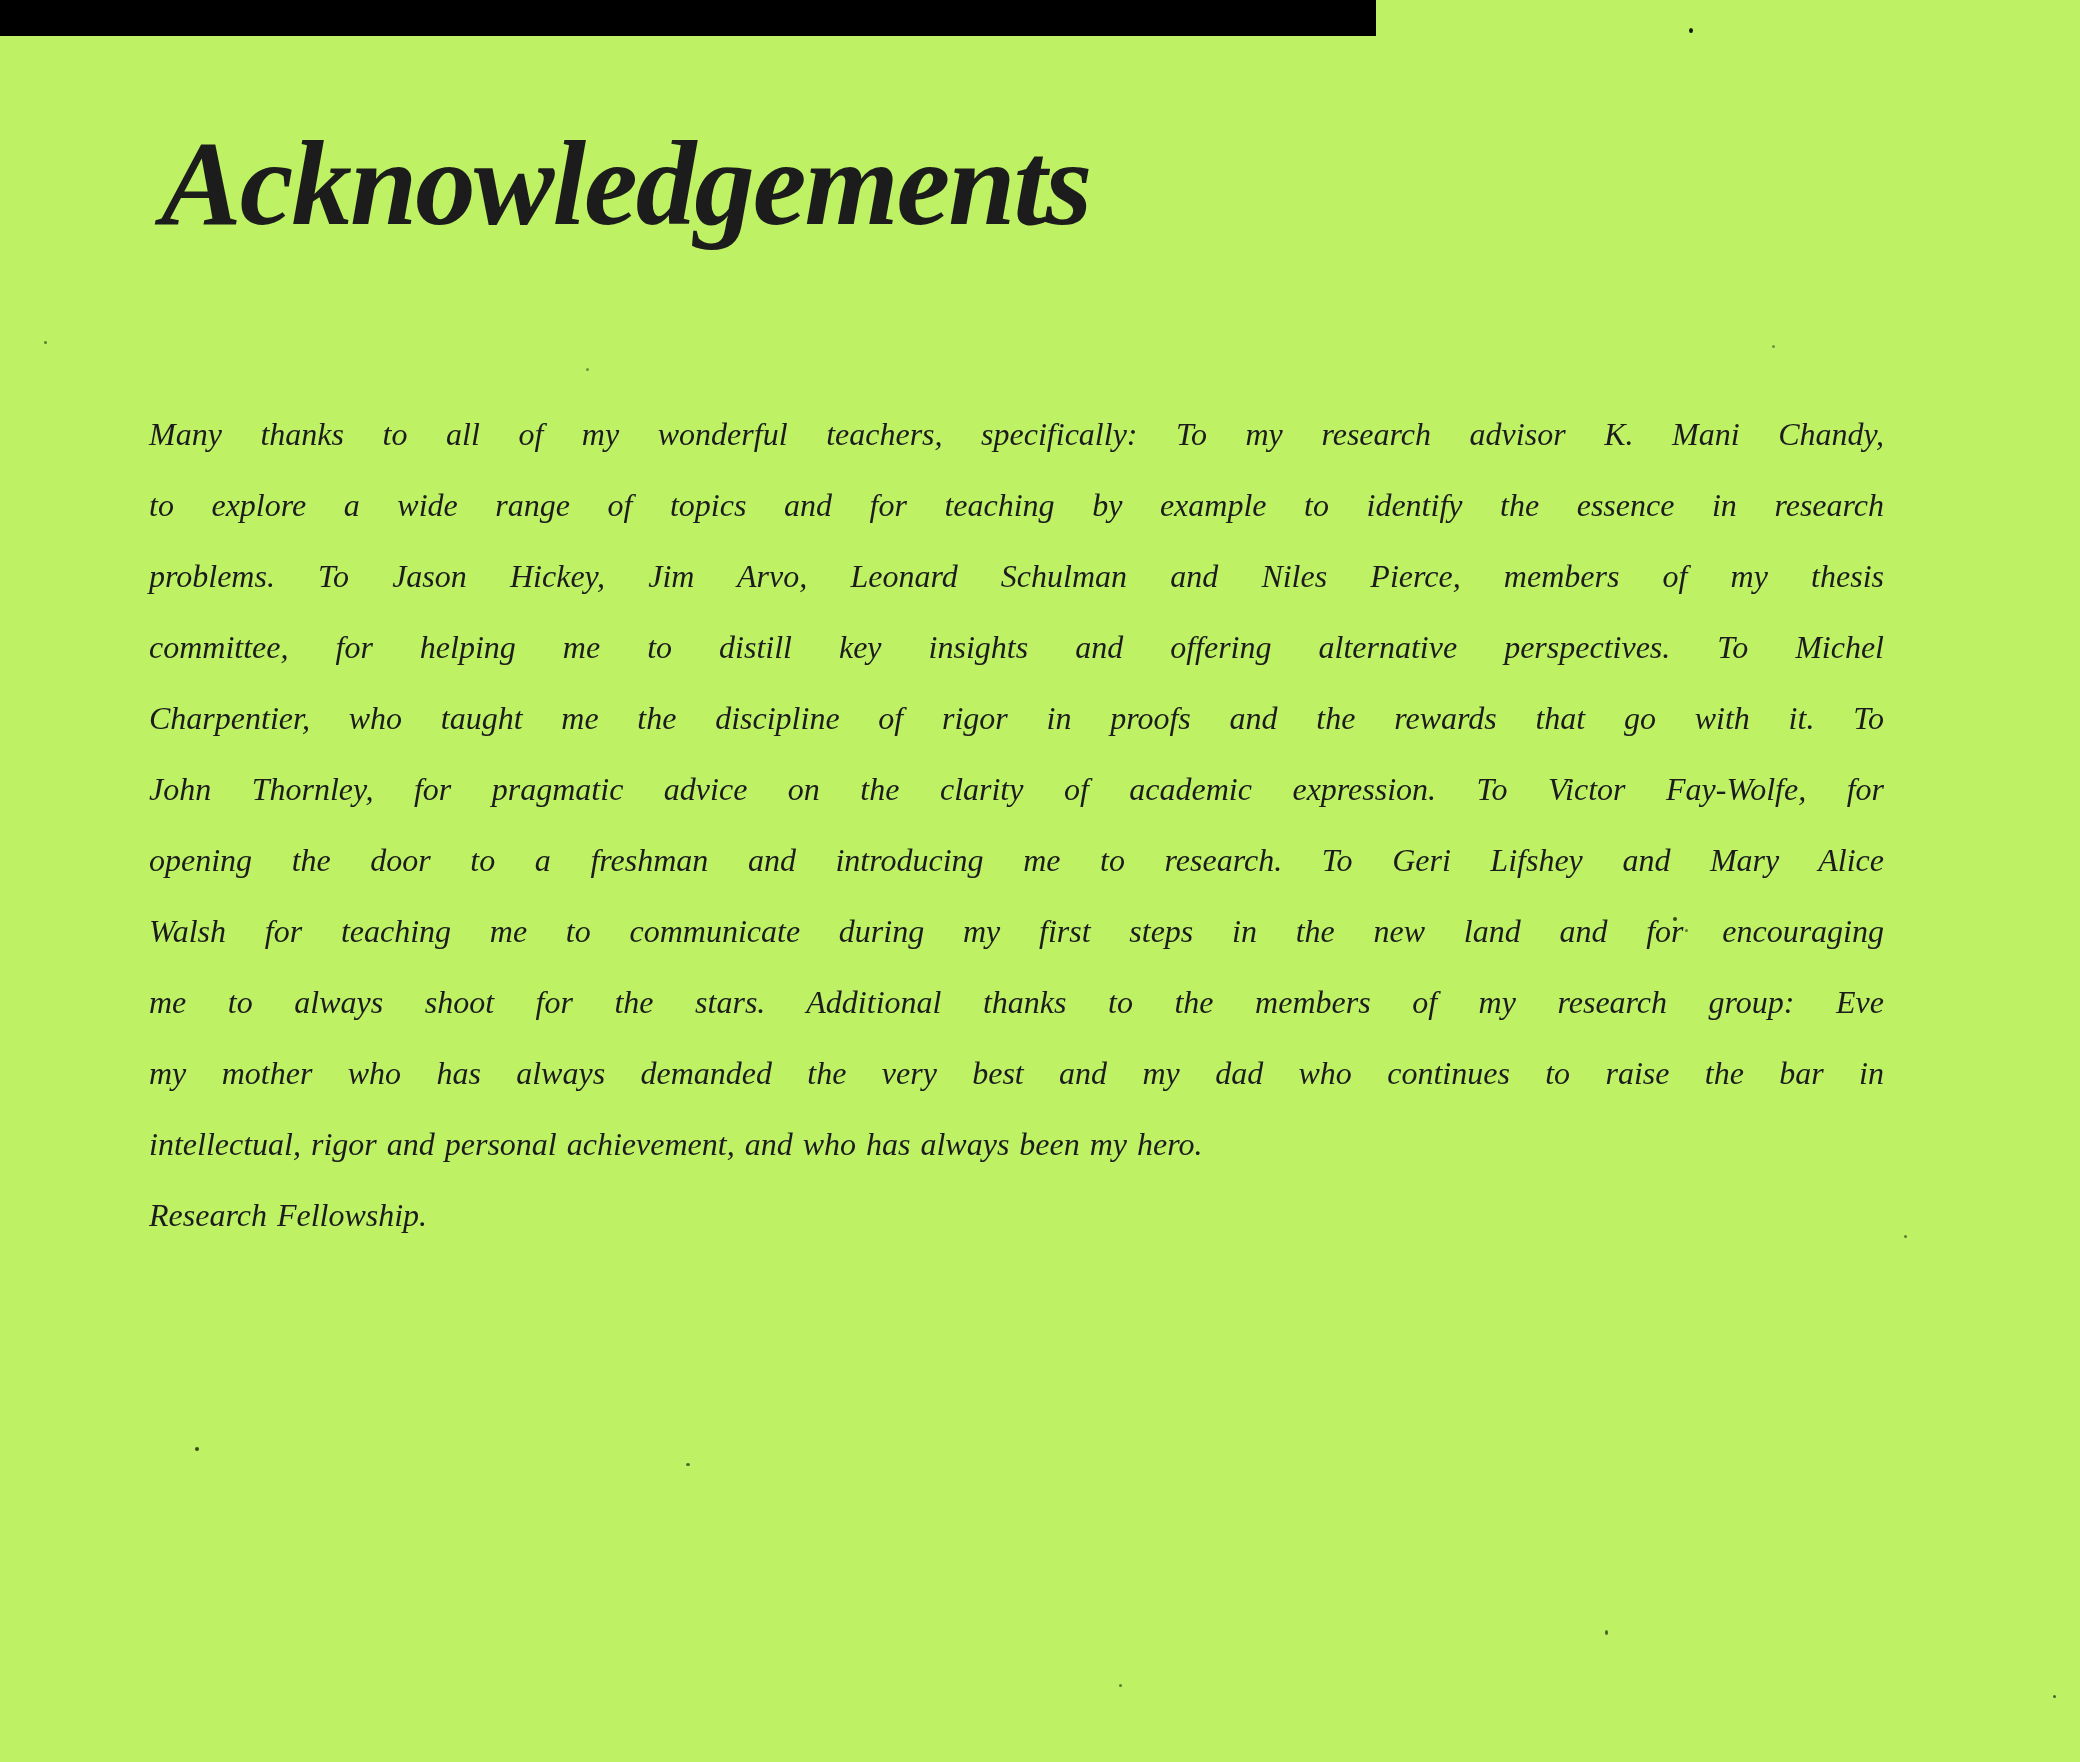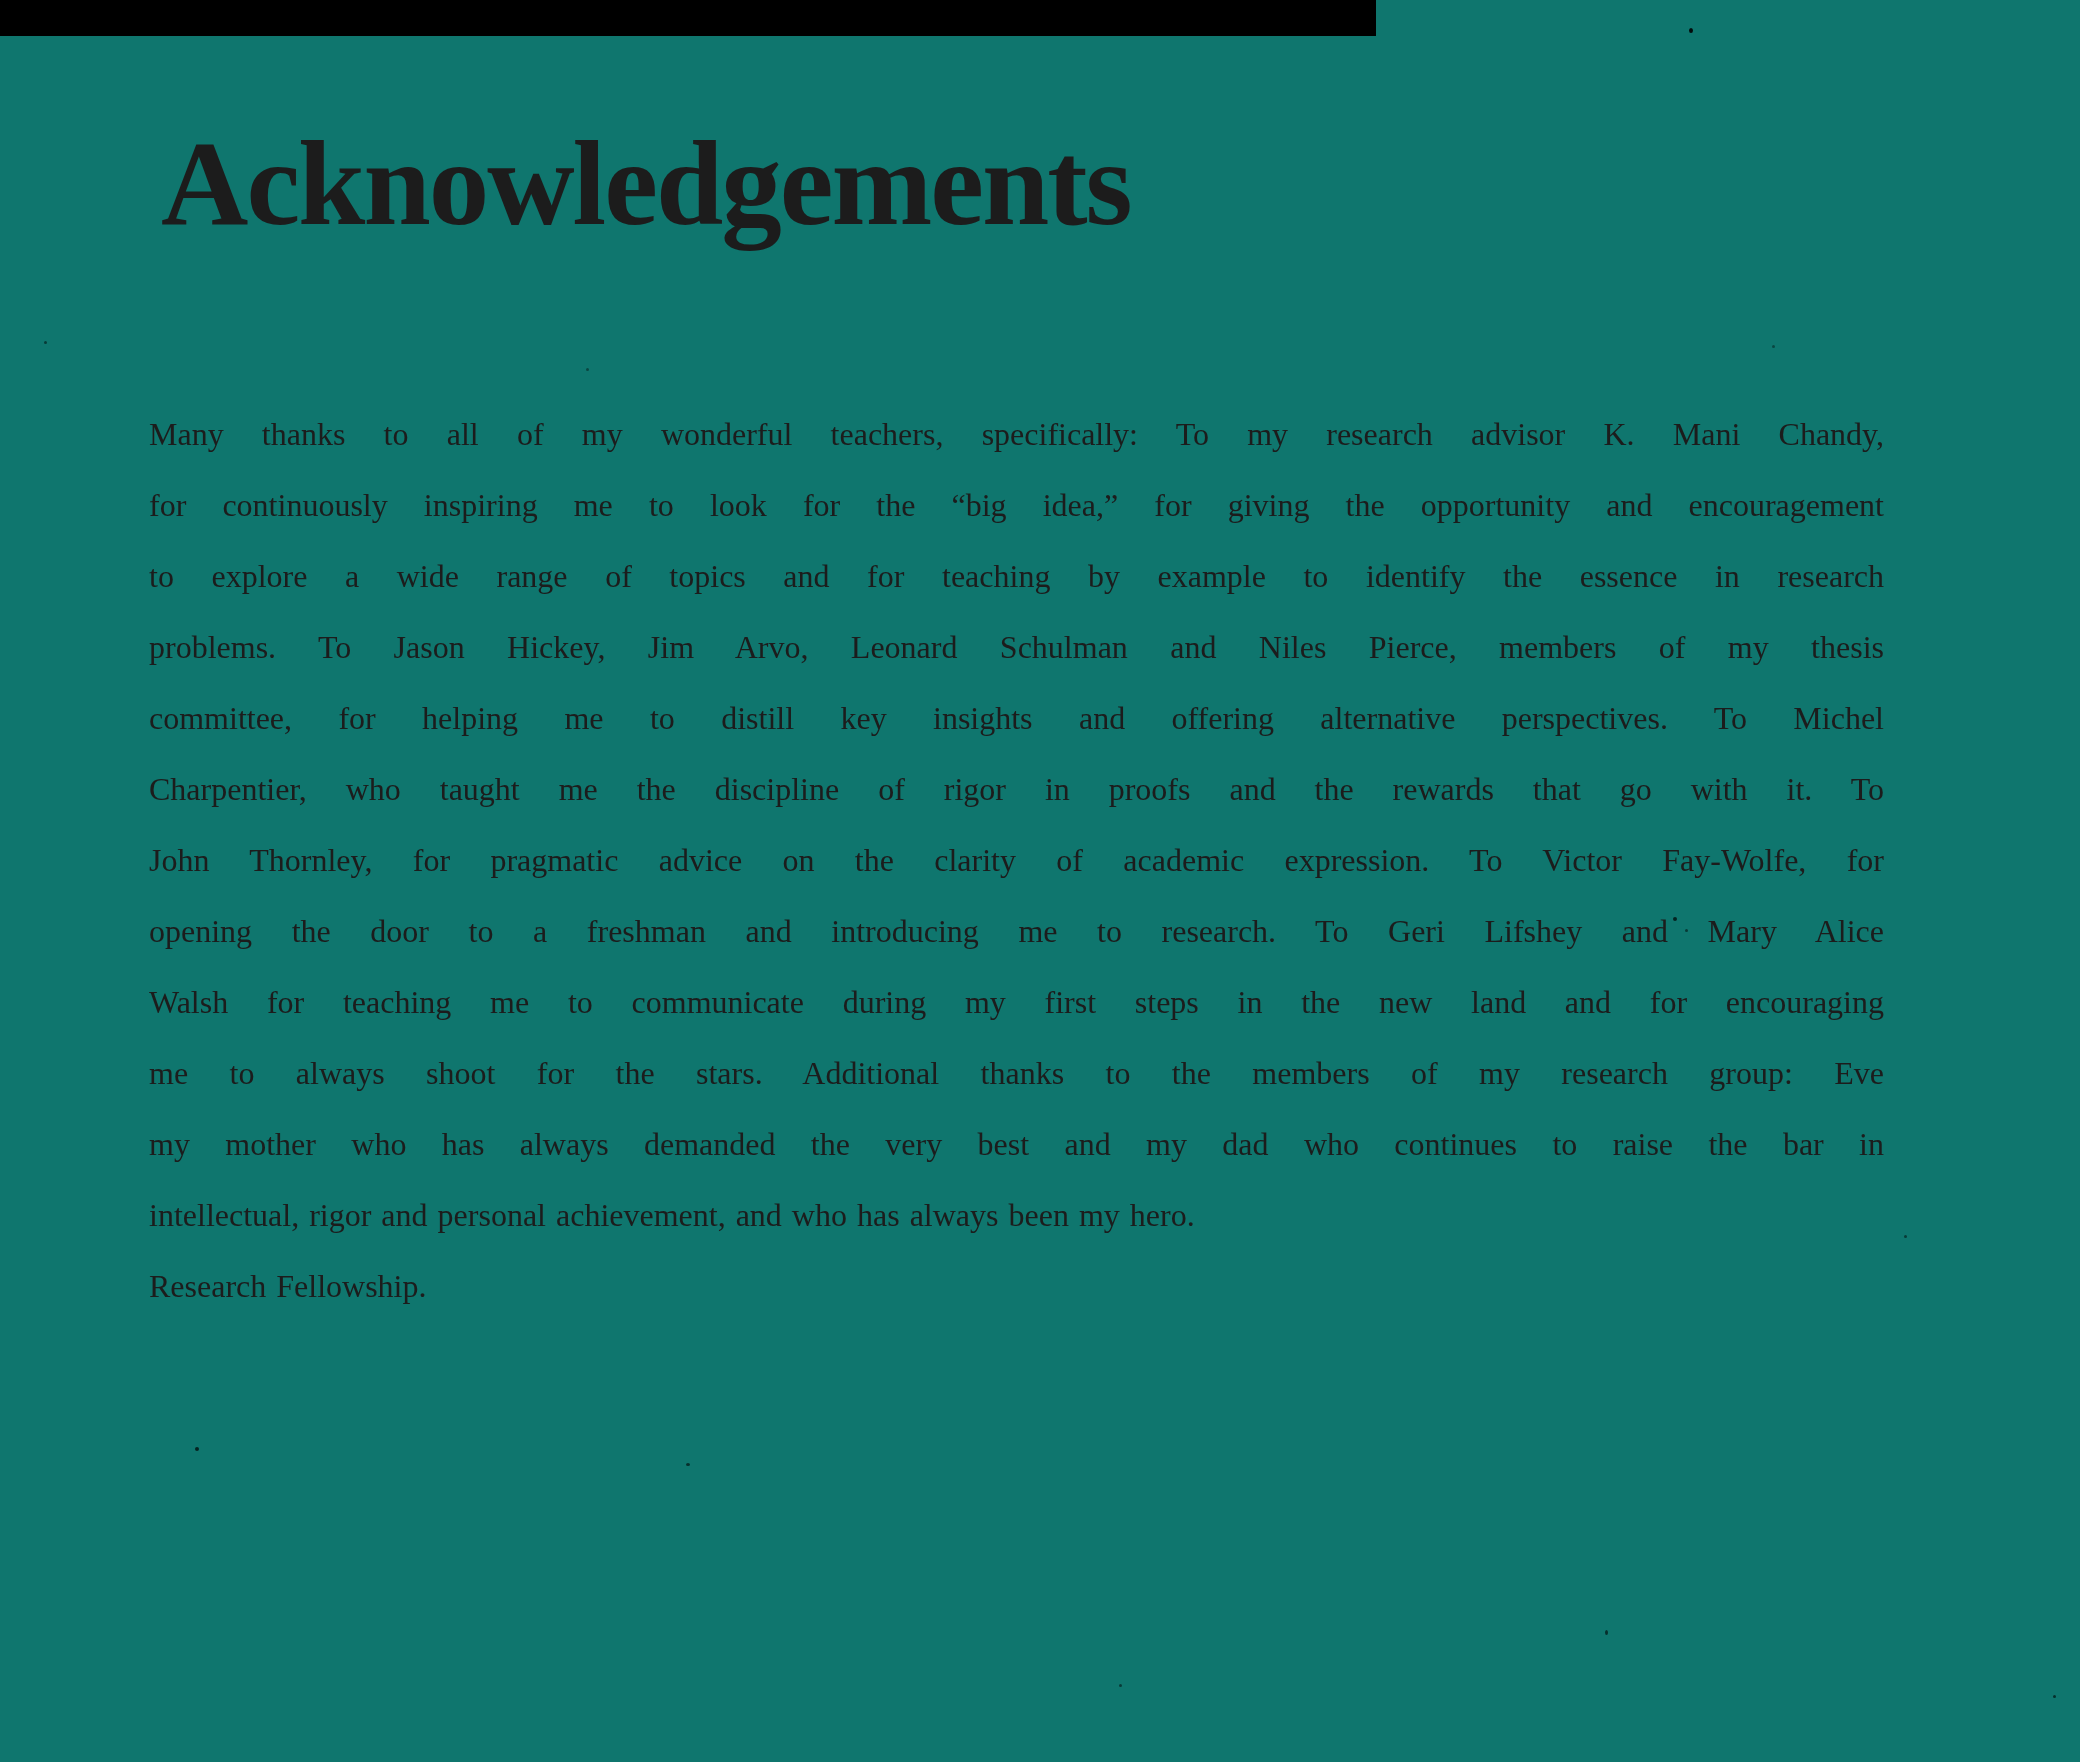"Acknowledgements" div.page { background: #0f766e -> #bef264; font-style: none -> italic }
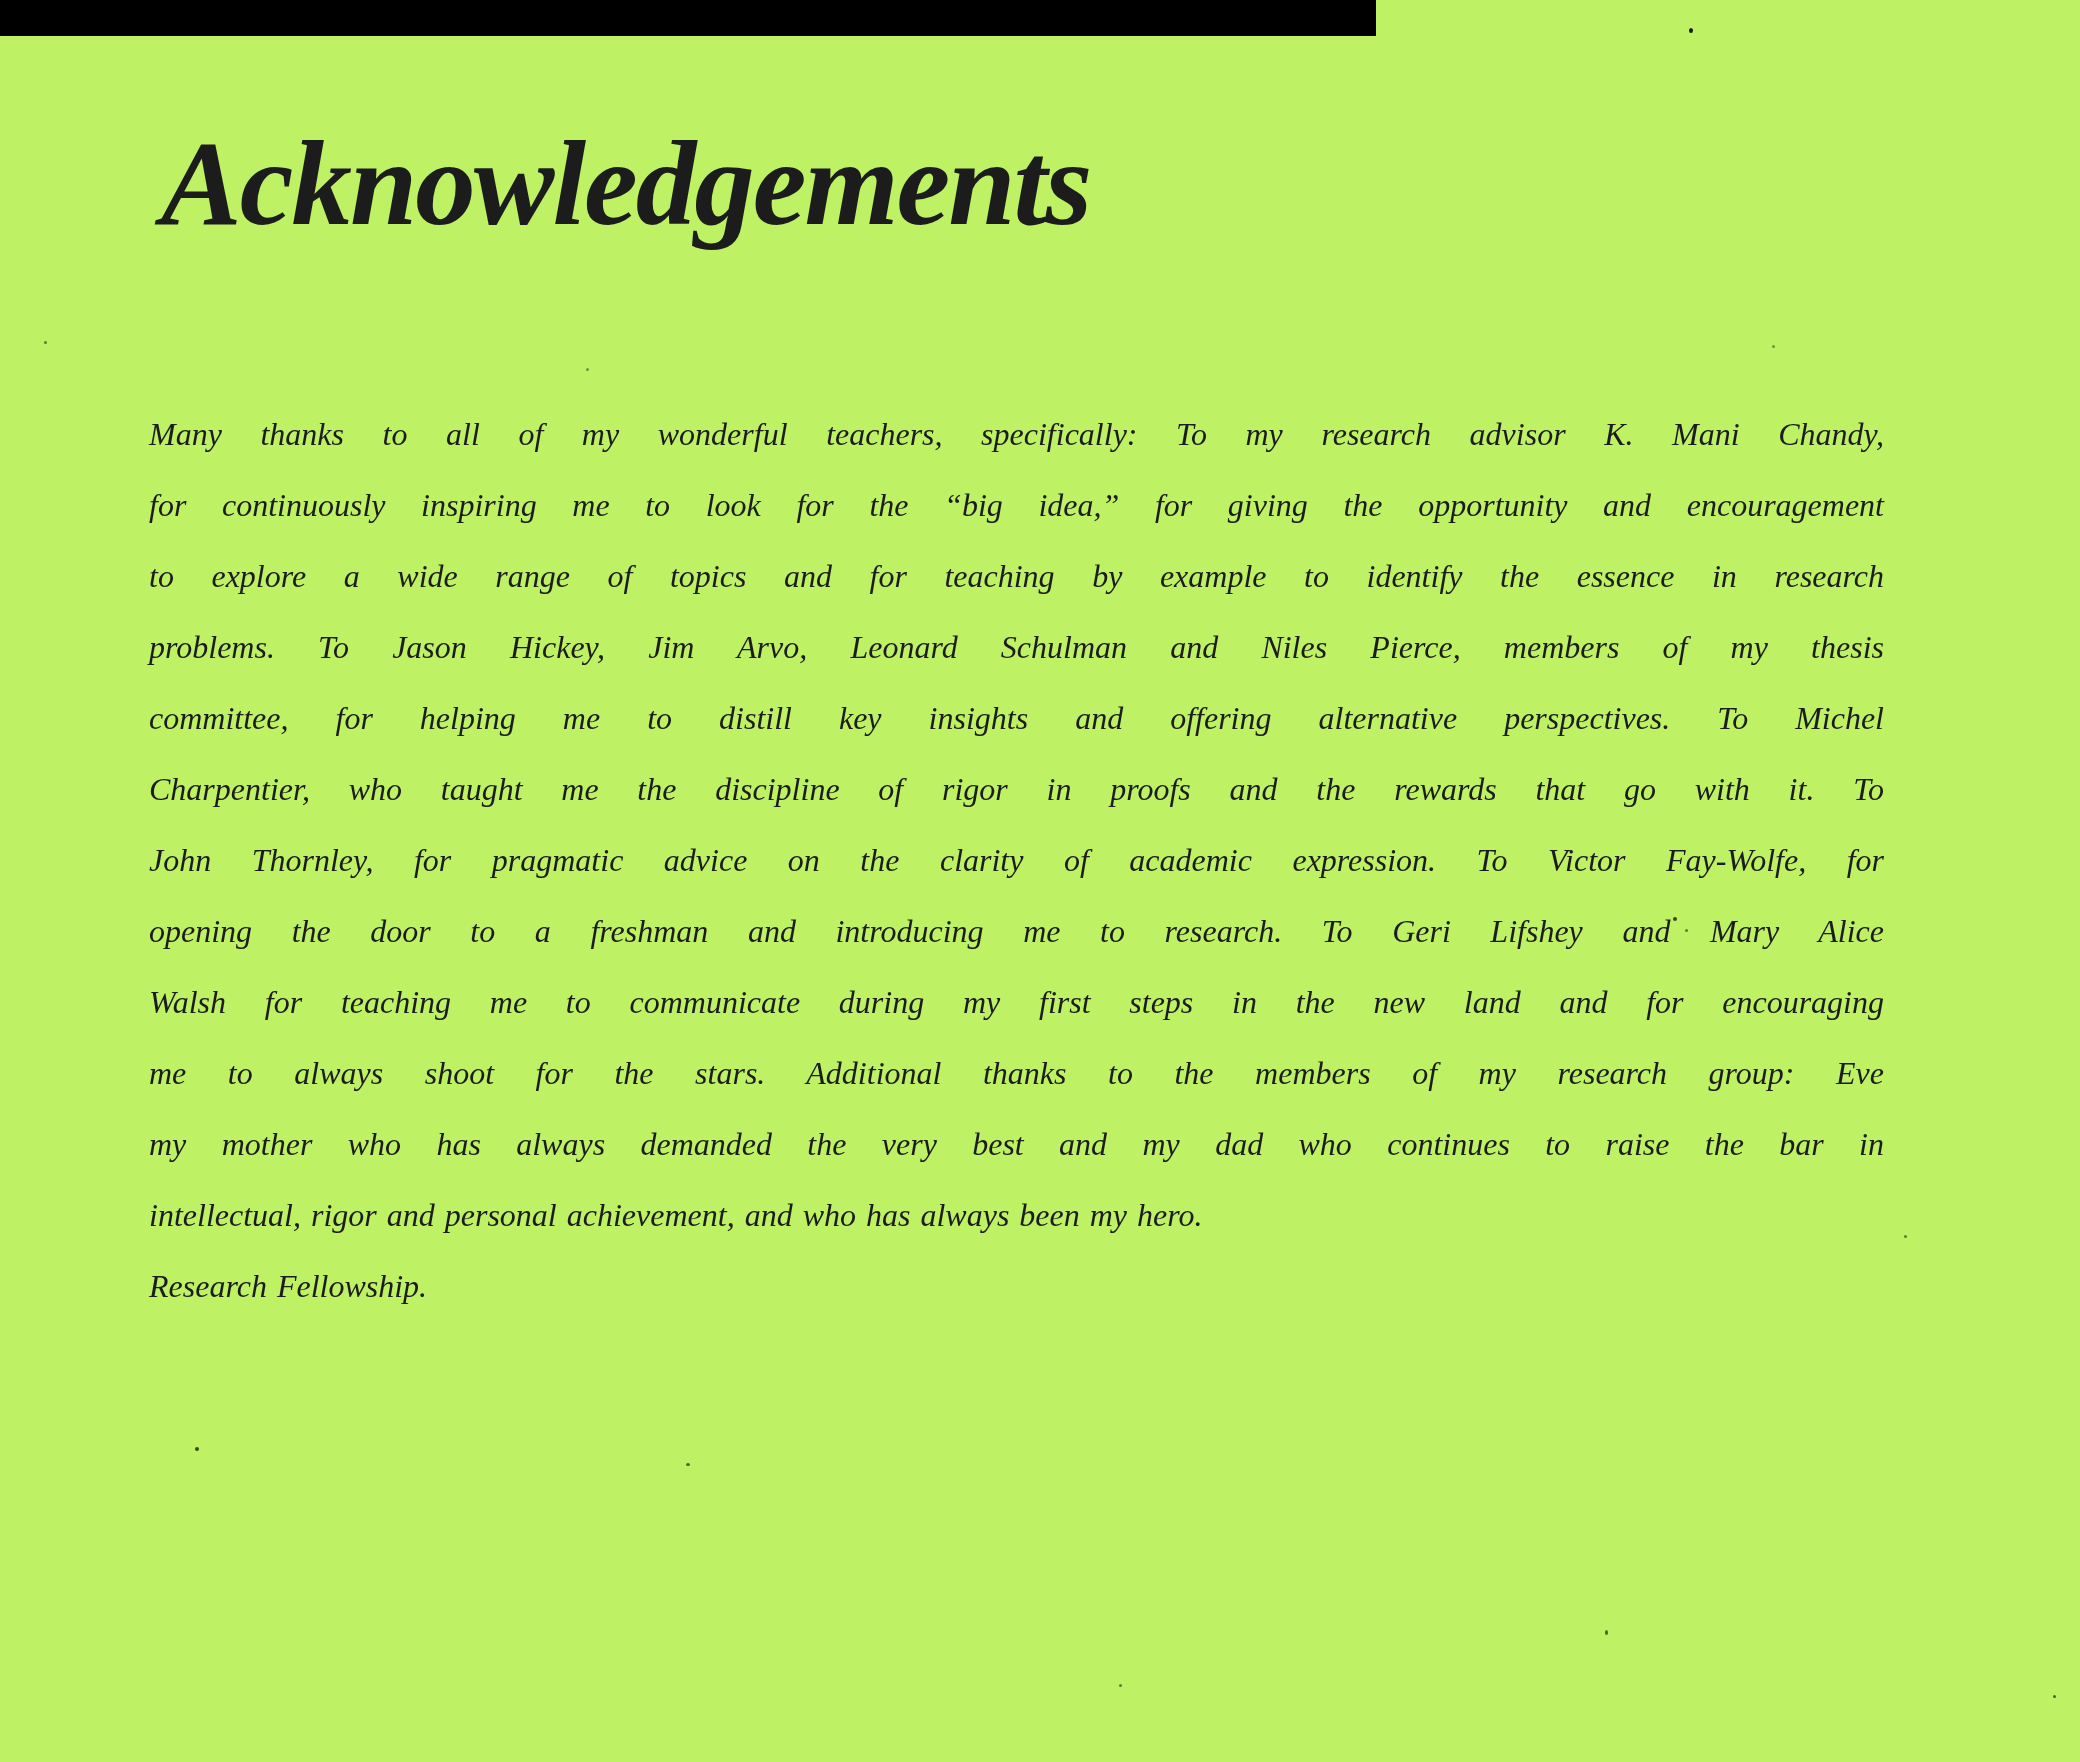"for continuously inspiring me to" div.line { html: <div>for continuously inspiring me to look for the “big idea,” for giving the opportunity and encouragement</div> -> none }
